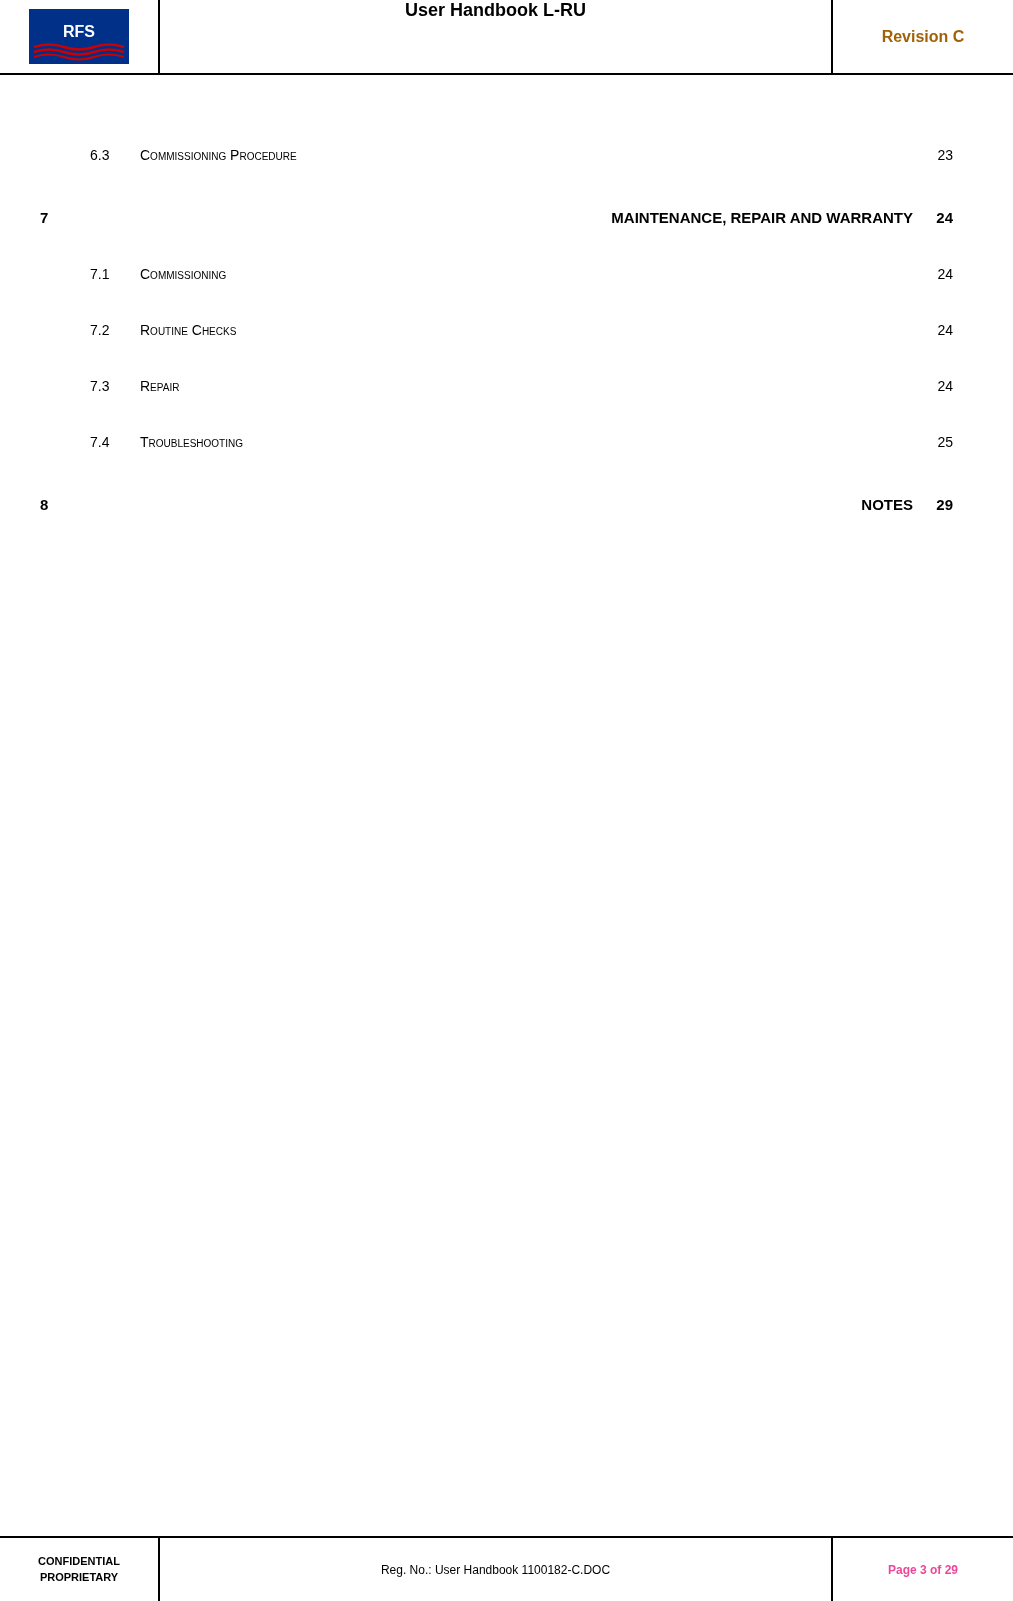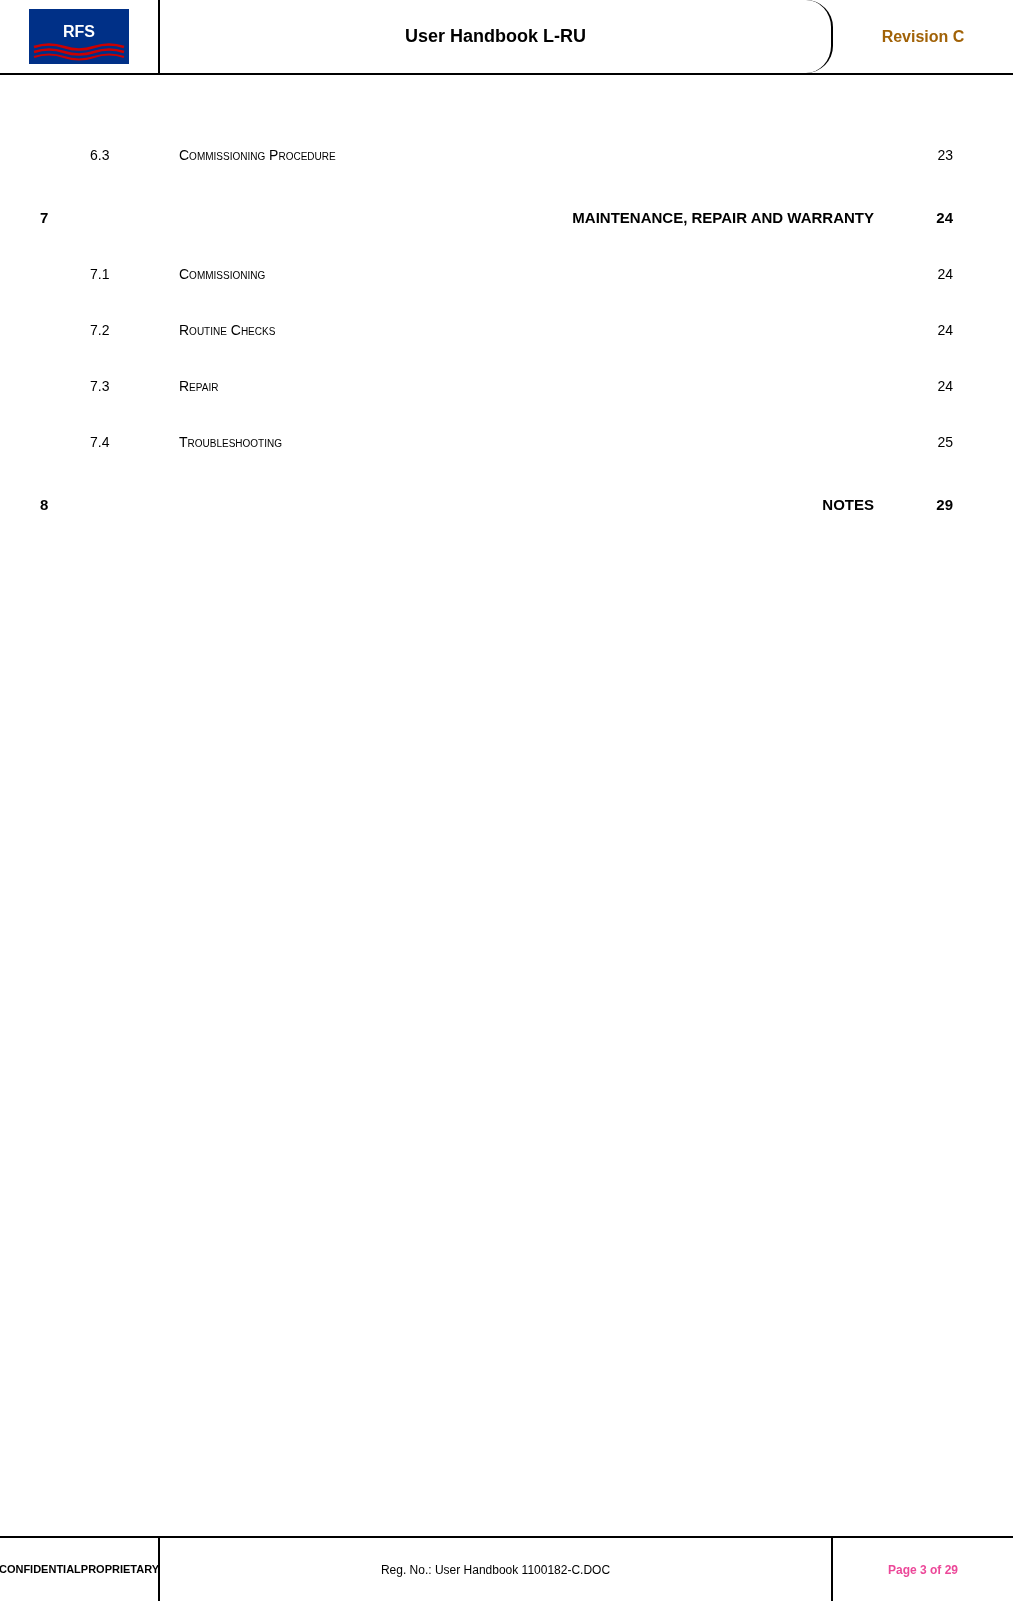"User Handbook L-RU" .header-title-cell { align-items: center -> none; border-radius: 27px -> none }
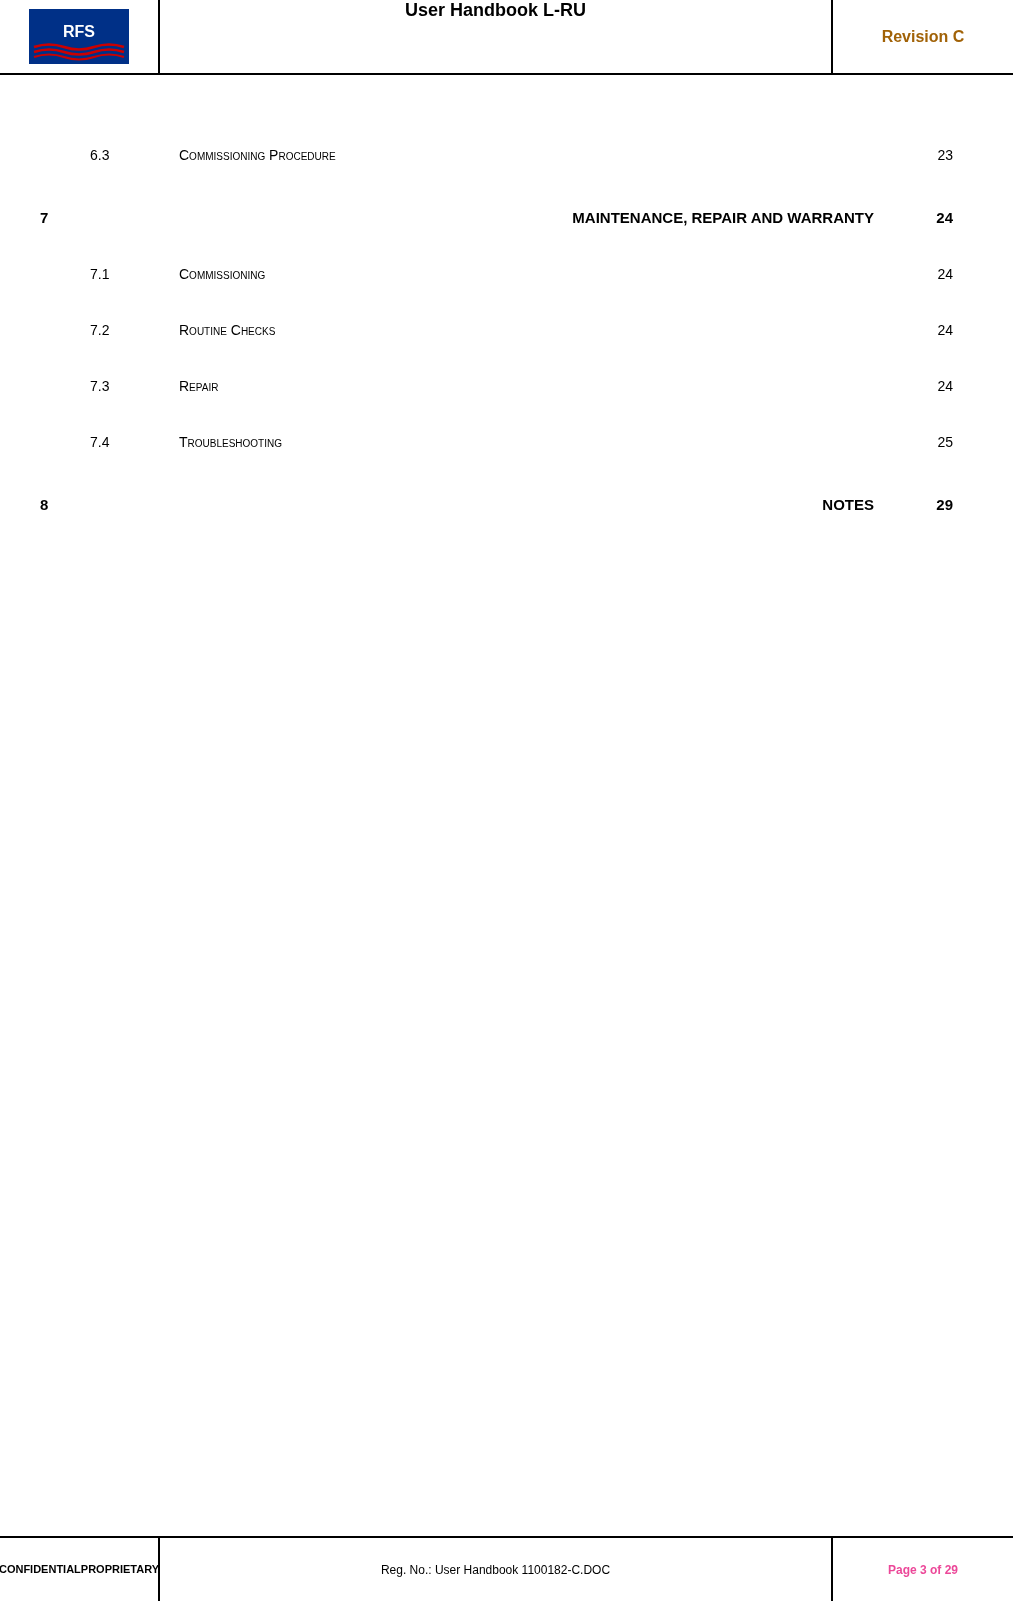"6.3" .toc-entry { gap: 39px -> none }
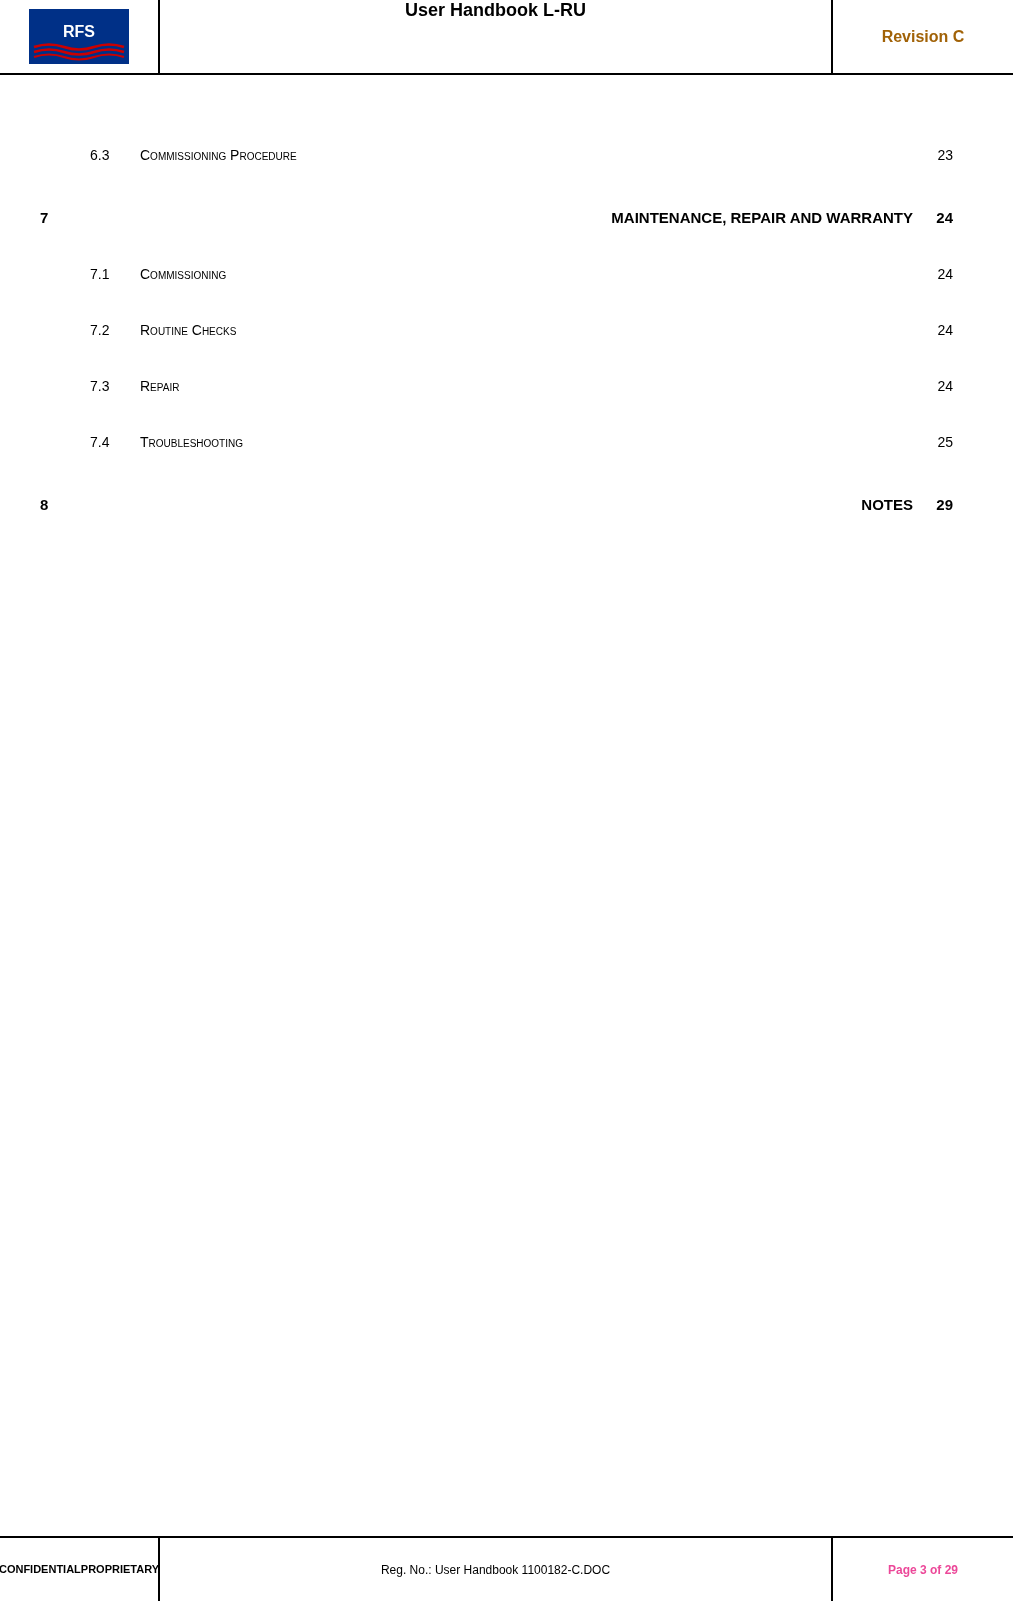"CONFIDENTIAL" .footer-confidential { flex-direction: row -> column }
